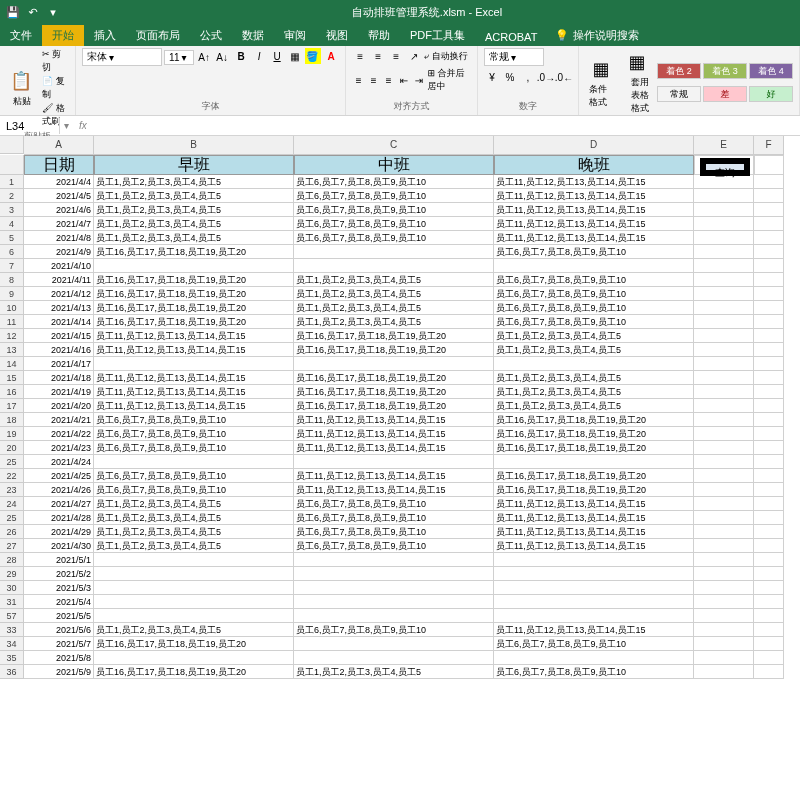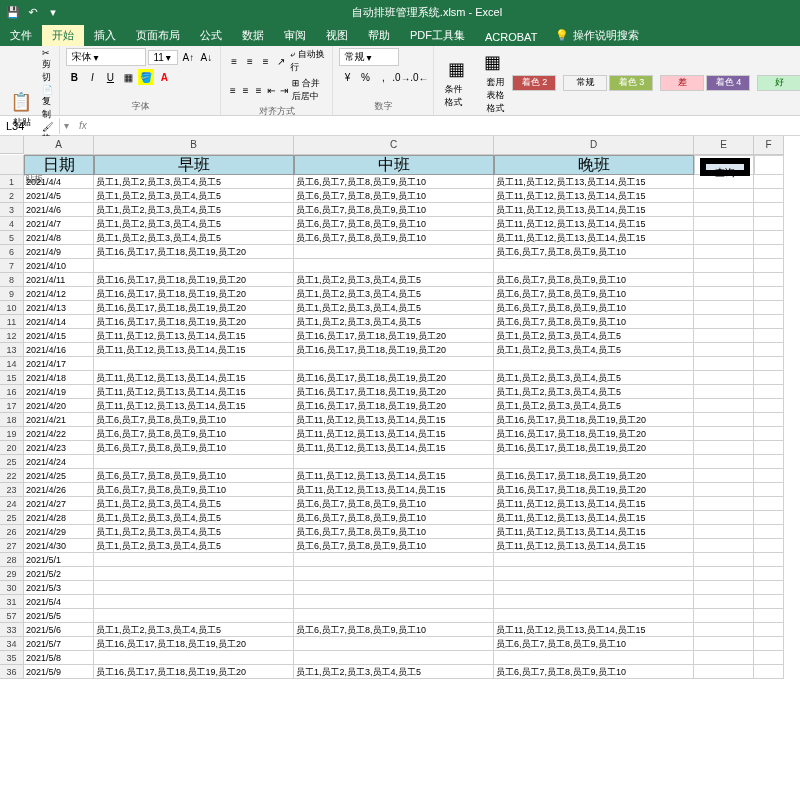"开始" .tab.active { background: #fef9c3 -> #eab308 }
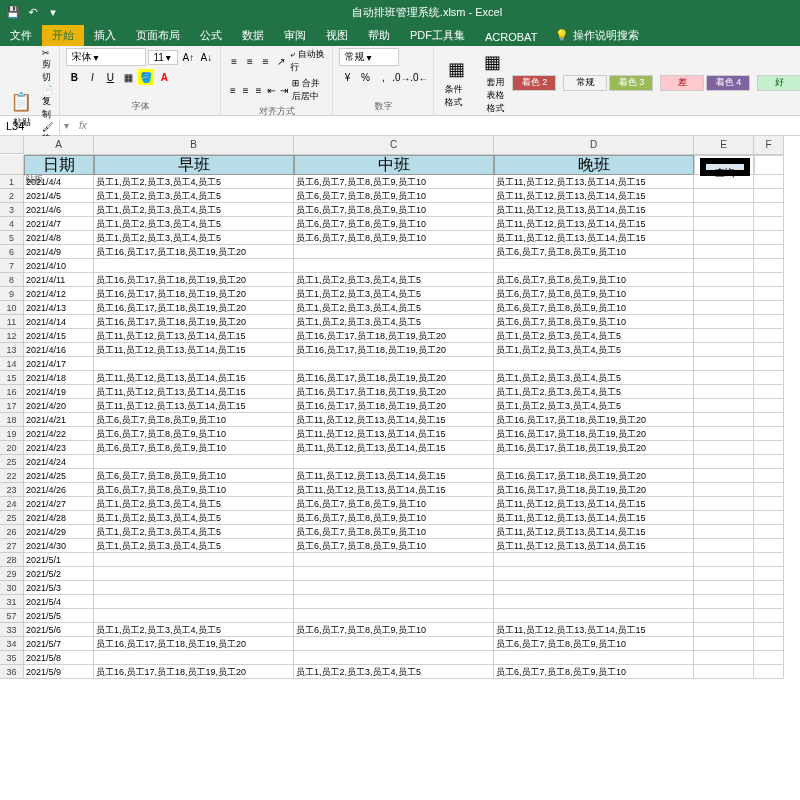"宋体" div.ribbon-group-content { flex-direction: column -> row }
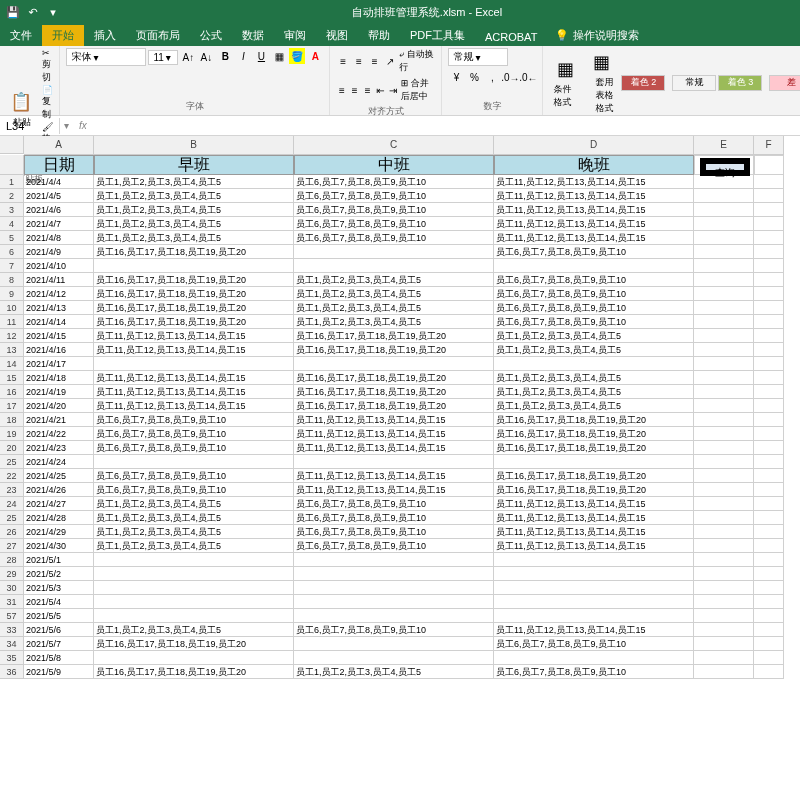"着色 2" .style-pair { flex-direction: row -> column }
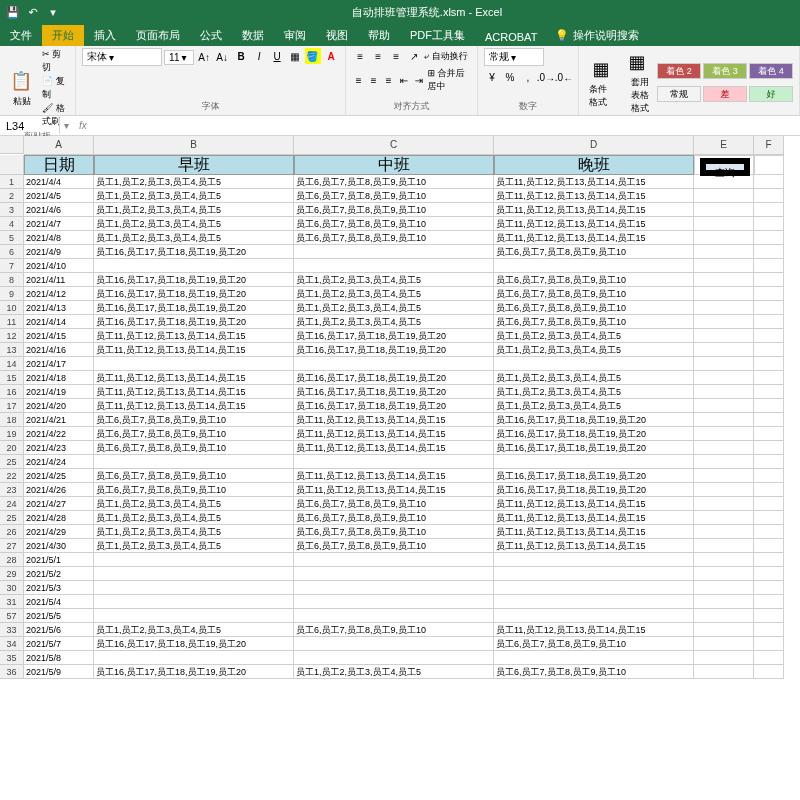"2021/4/4" .date-cell { text-align: left -> right }
